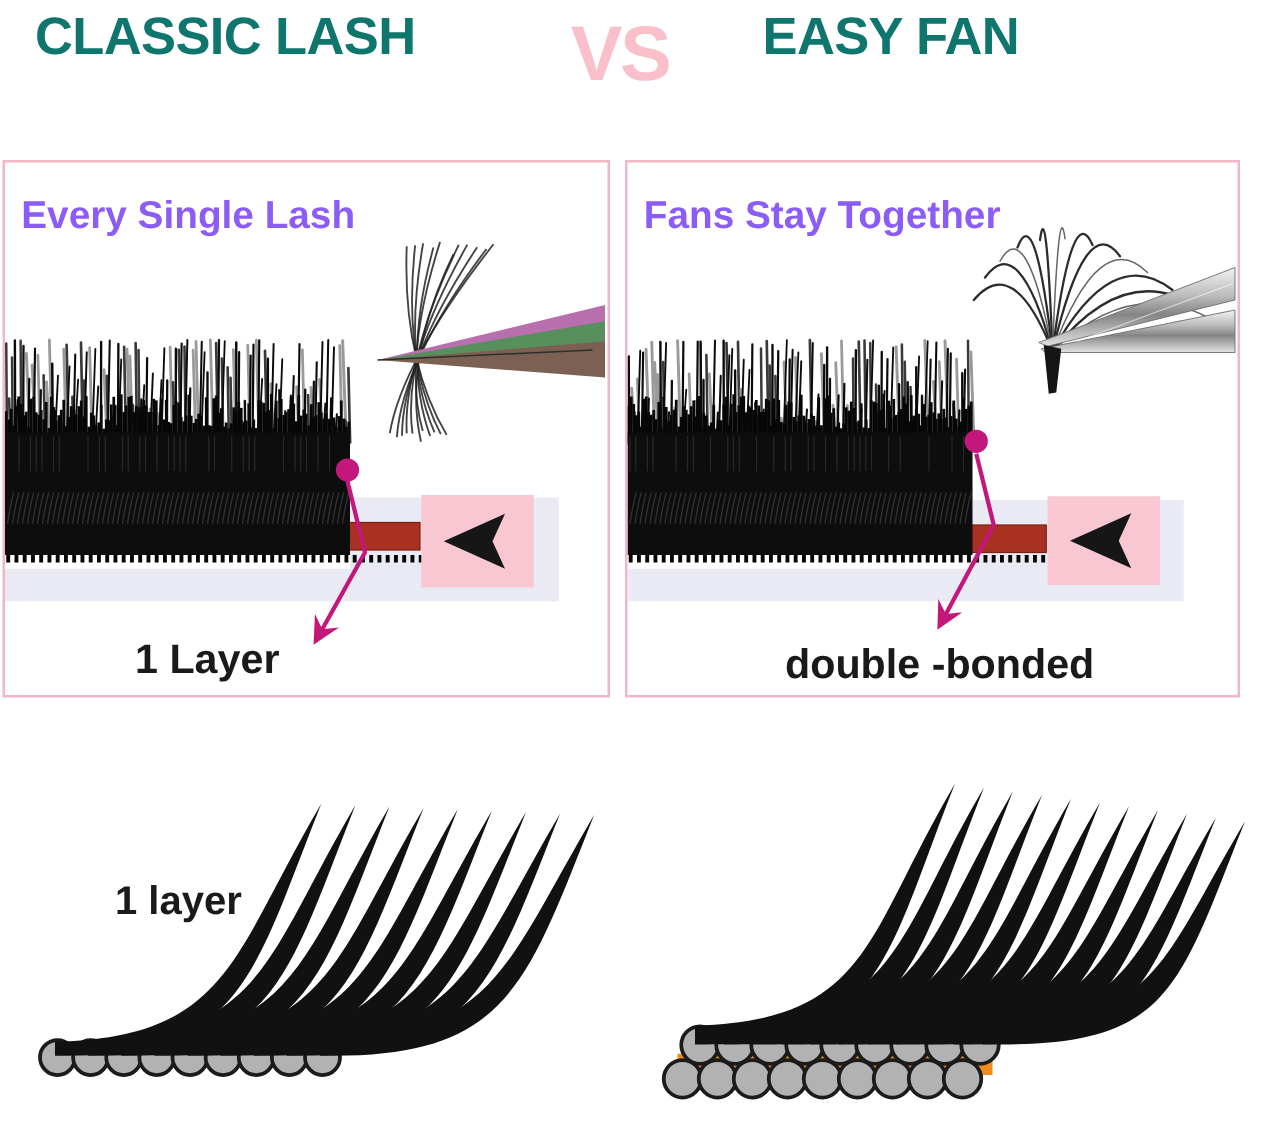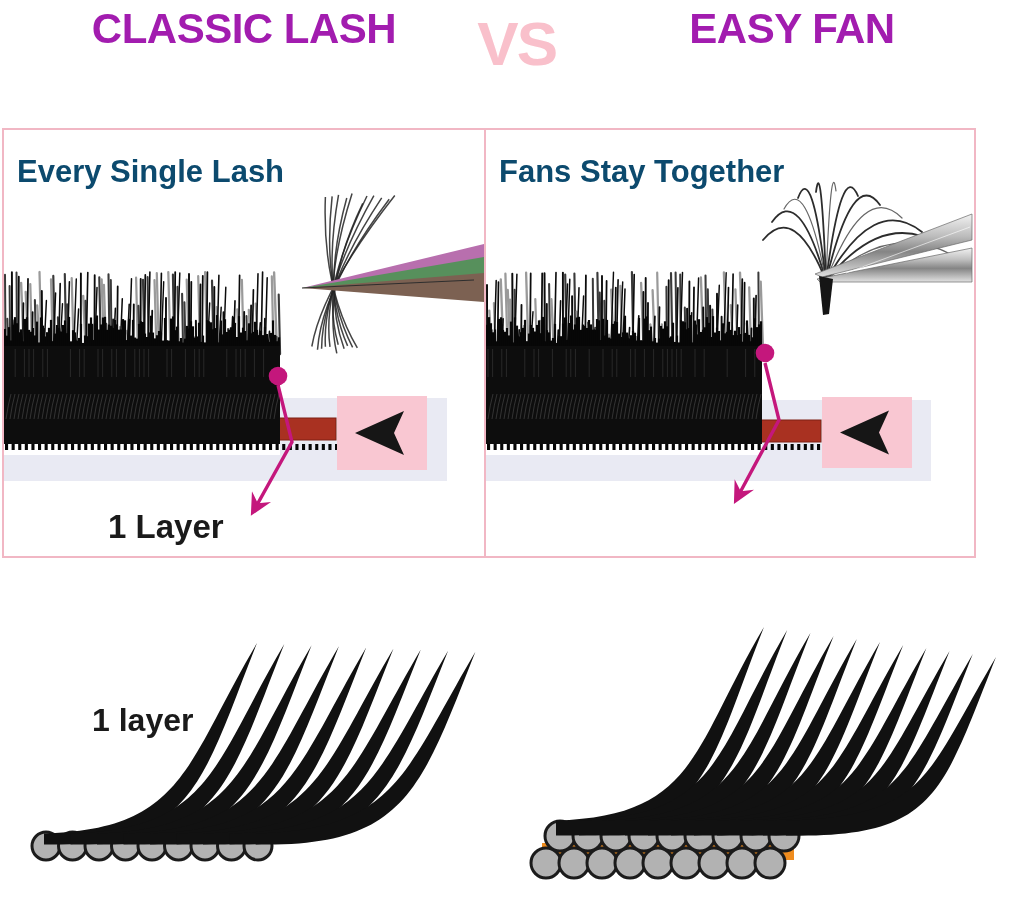"CLASSIC LASH" .title { color: #a21caf -> #0f766e; text-align: center -> left }
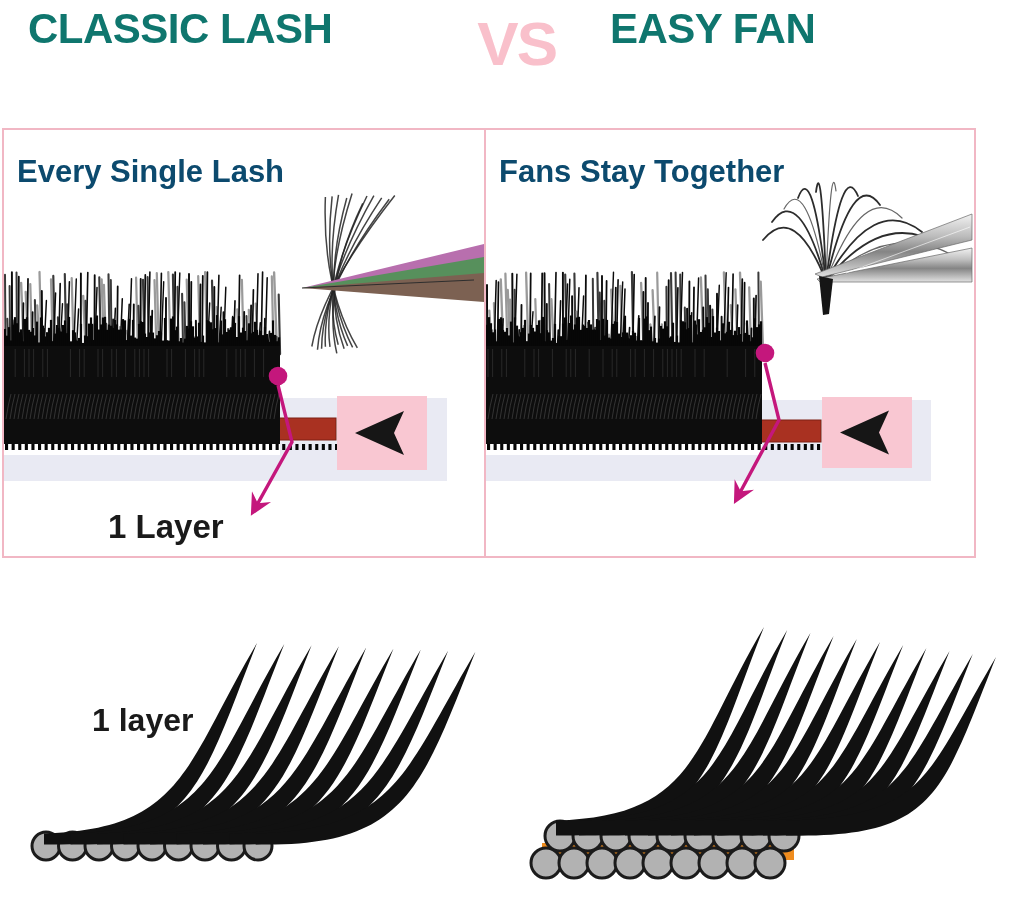"VS" .vs { text-align: right -> center }
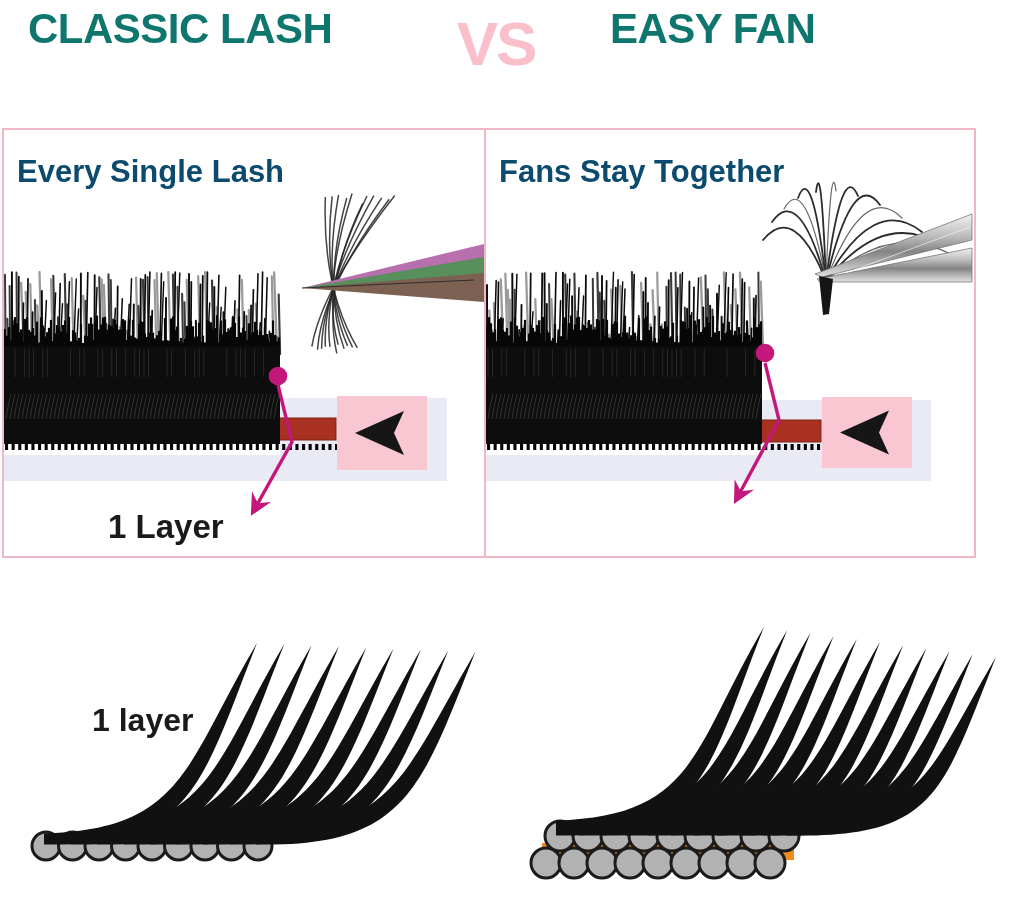"Every Single Lash" .caption { color: #0c4a6e -> #8b5cf6 }
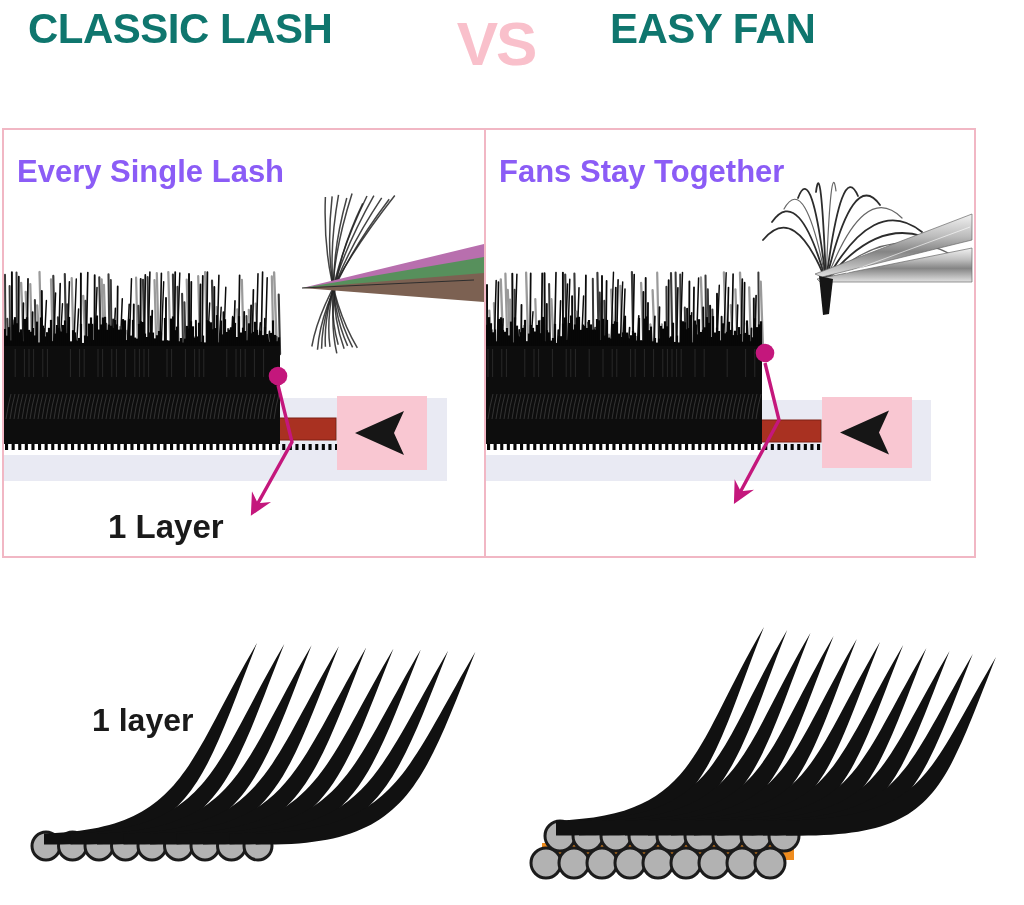"Fans Stay Together" .panel-right { left: 484px -> 500px }
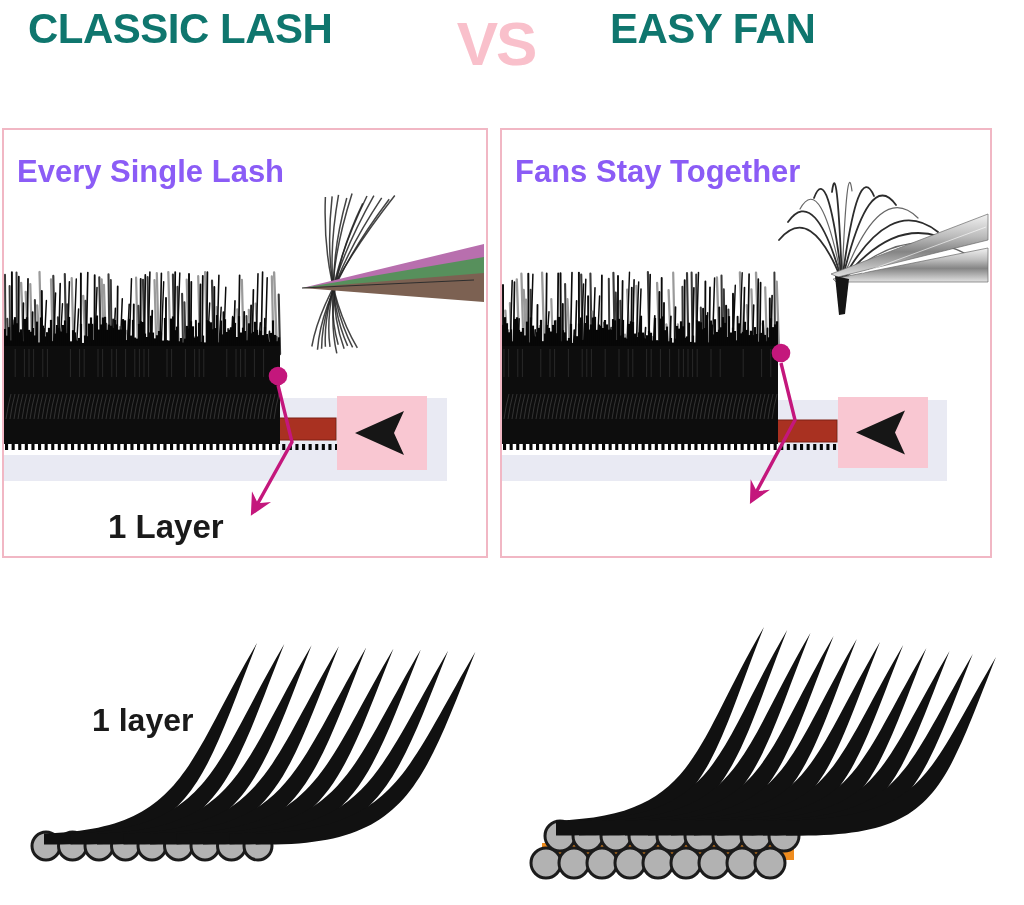"double -bonded" div.annotation { html: none -> <div>double -bonded</div> }
